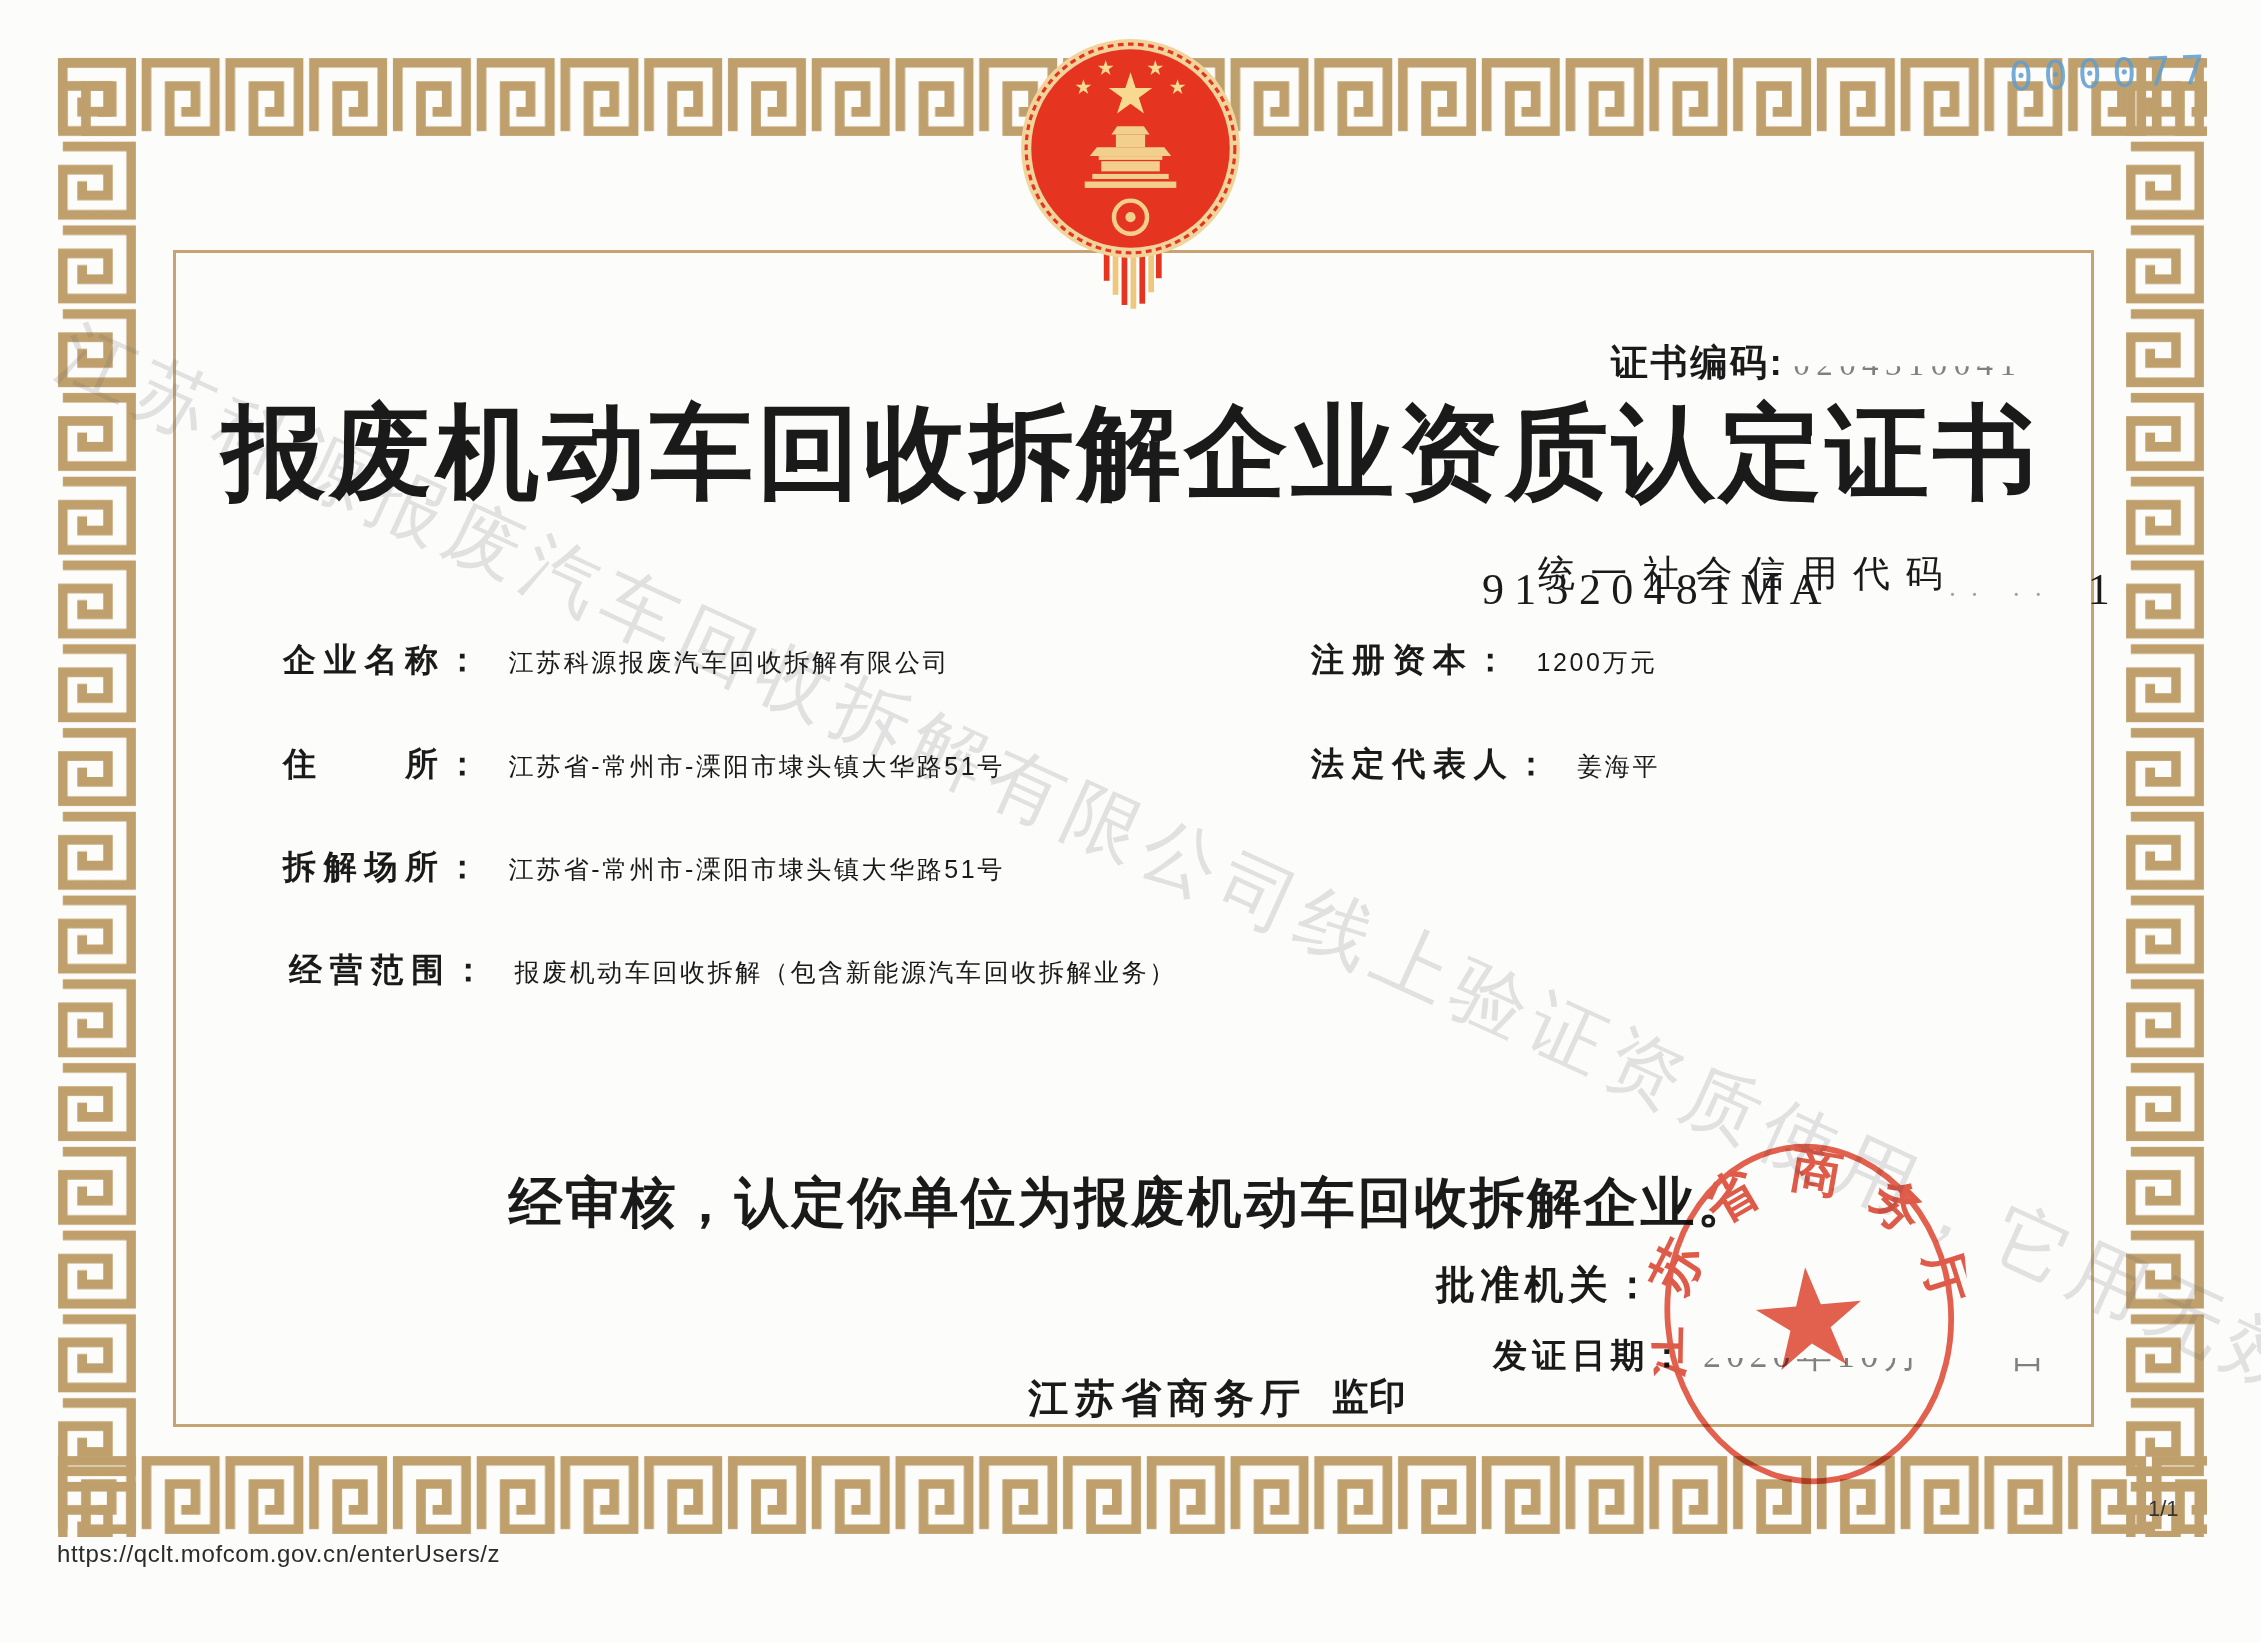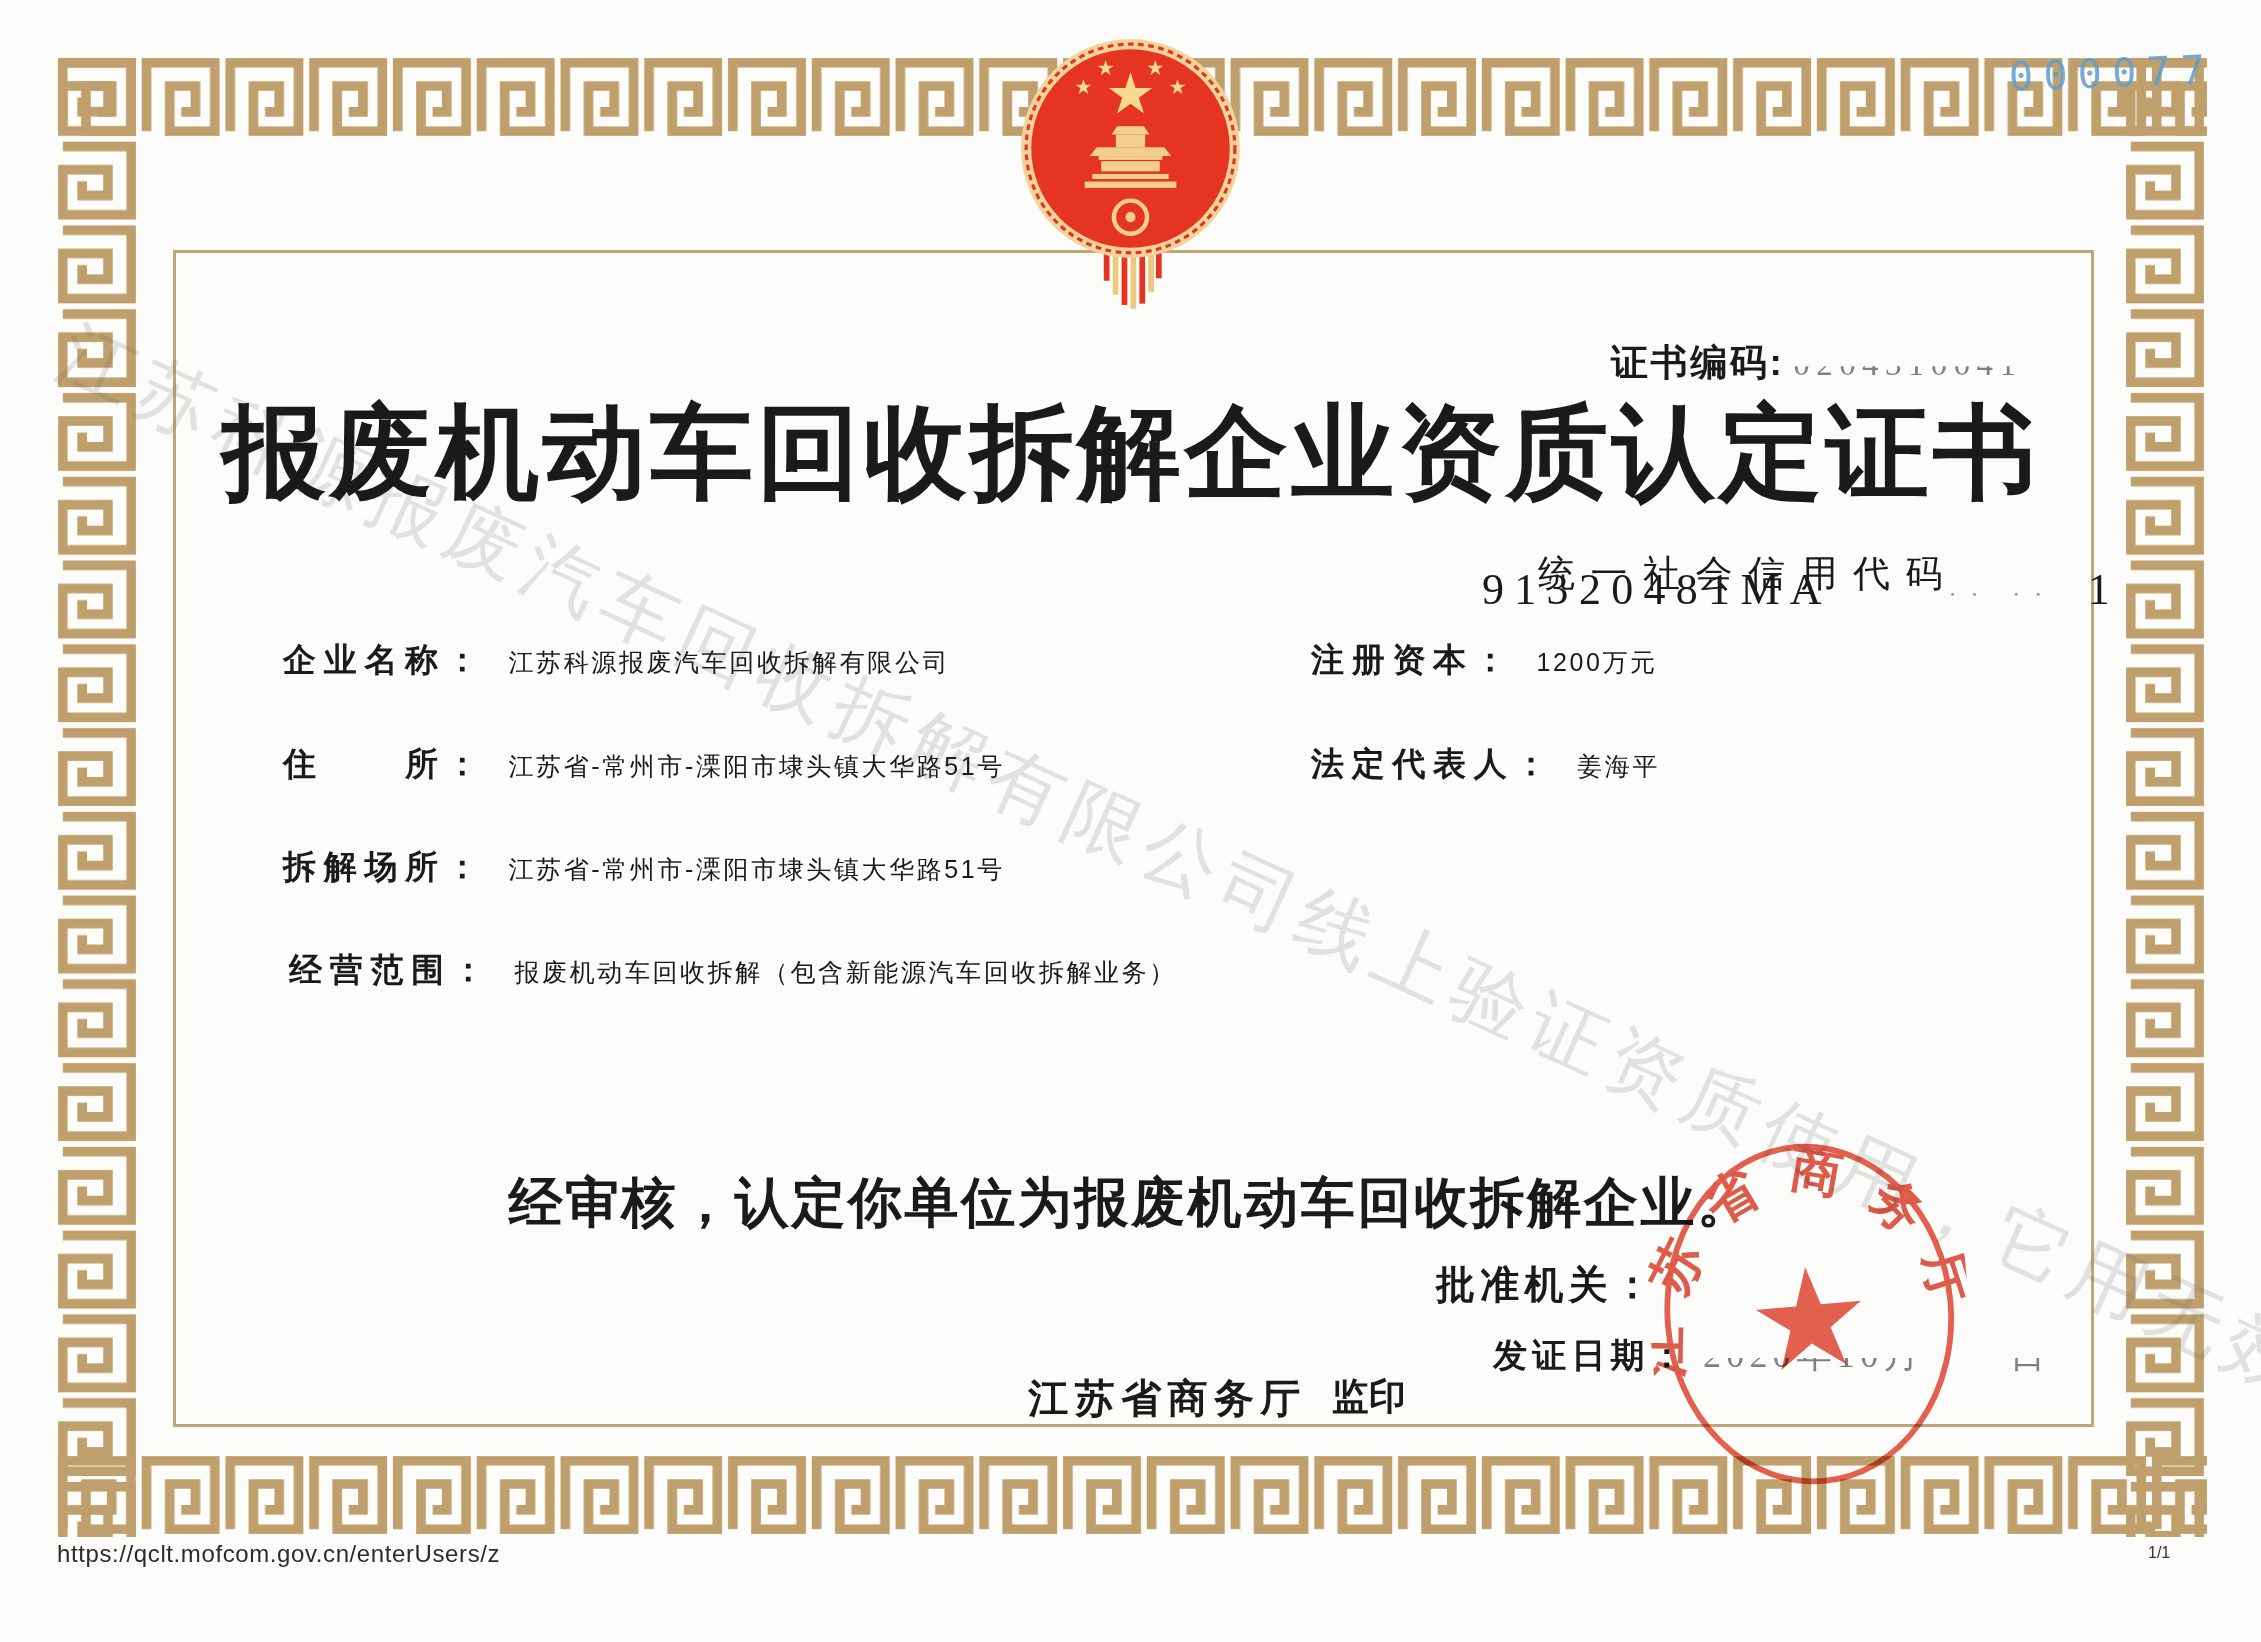"1/1" .page-num { font-size: 16px -> 22px; top: 1544px -> 1496px }
